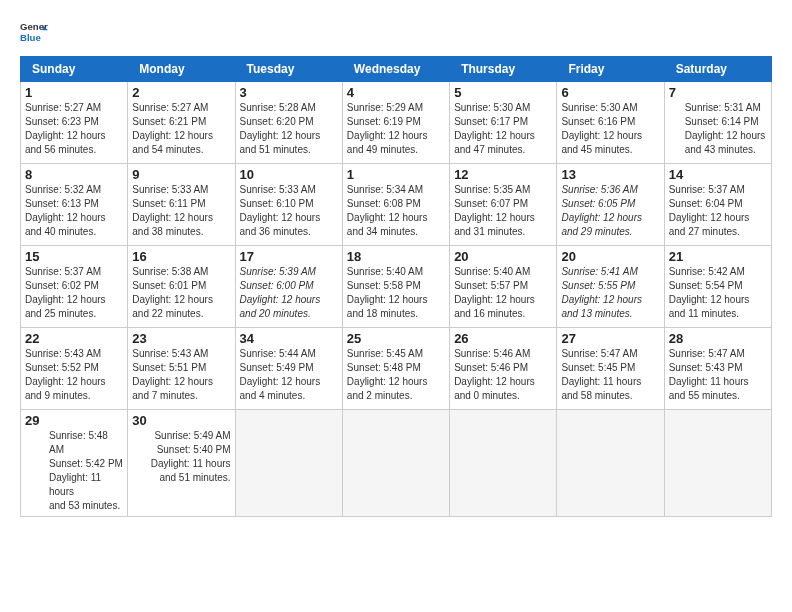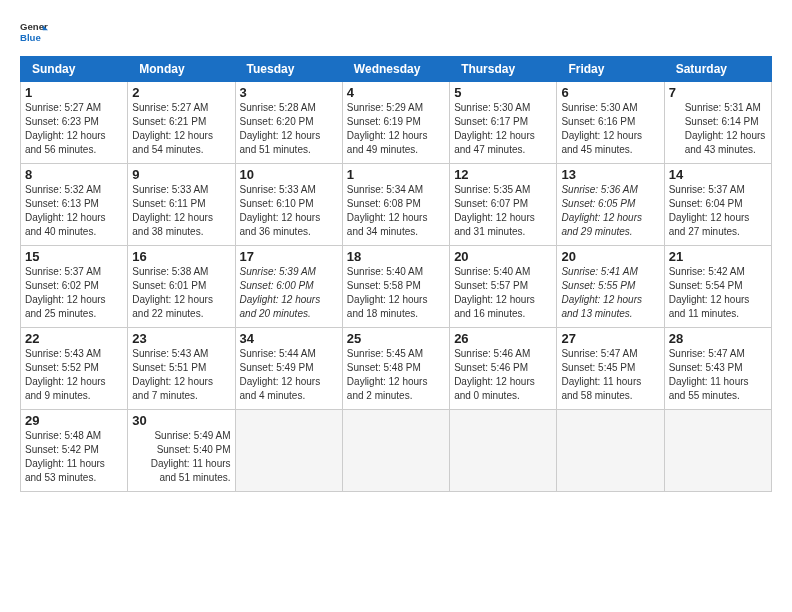"Sunrise: 5:48 AM" div.cell-text { margin-left: none -> 24px }
